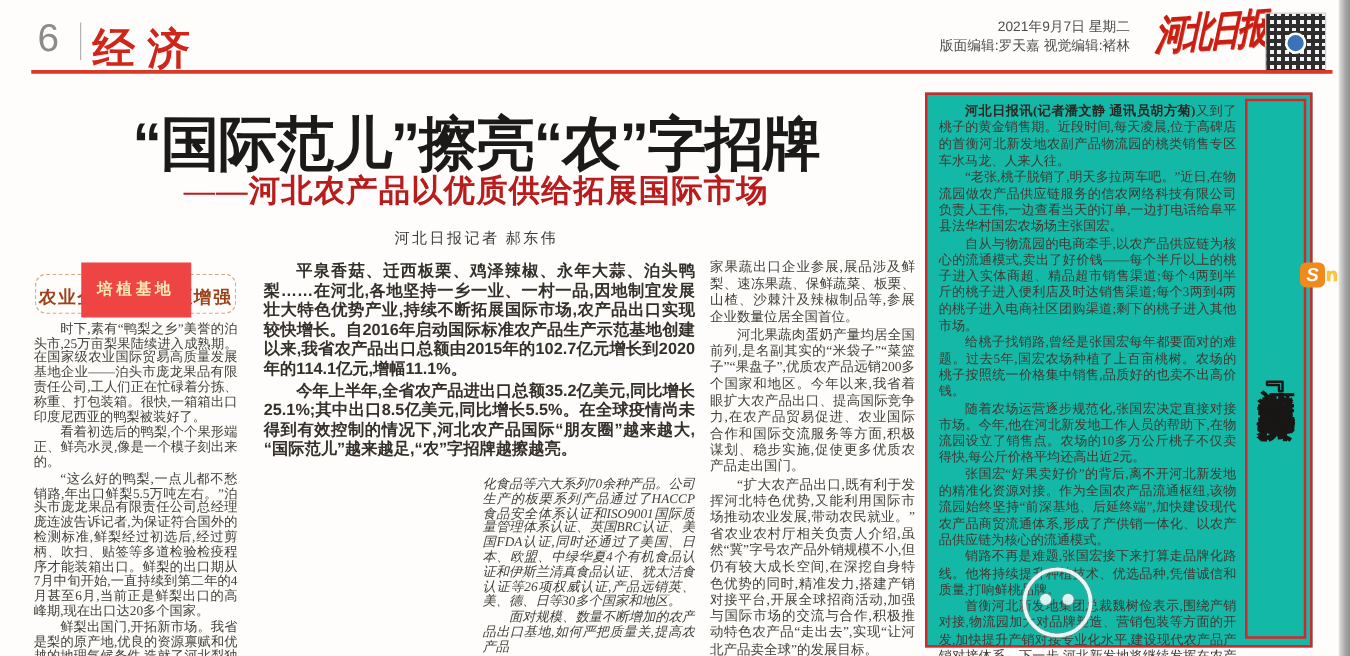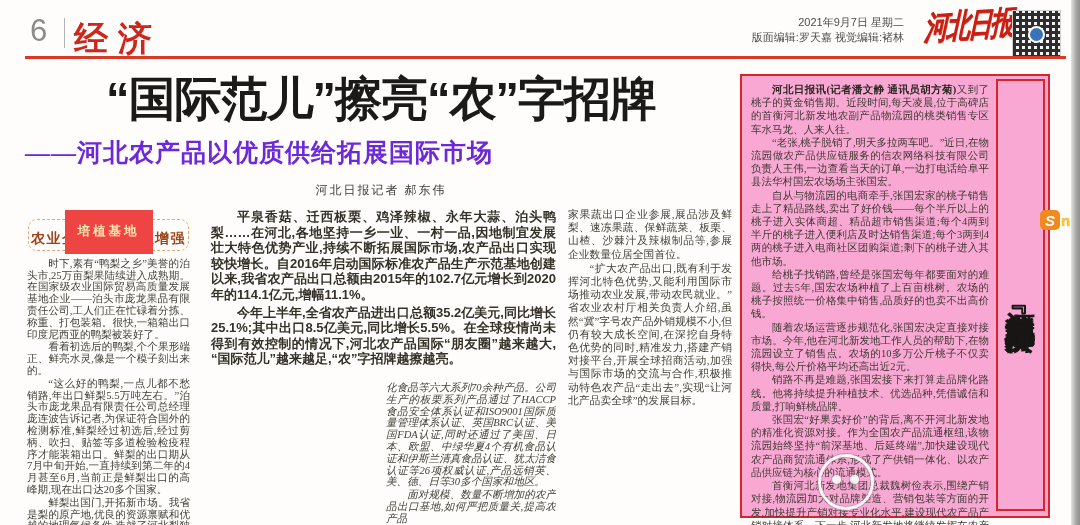"“国际范儿”擦亮“农”字招牌" .headline { top: 68px -> 84px }
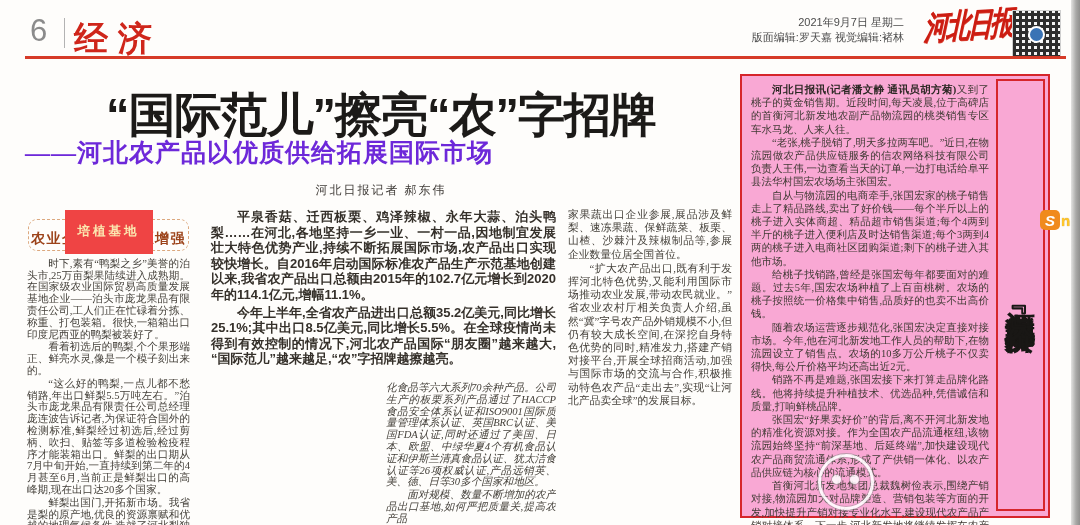"河北日报讯(记者潘文静" .news-box { background: #f9a8d4 -> #14b8a6 }
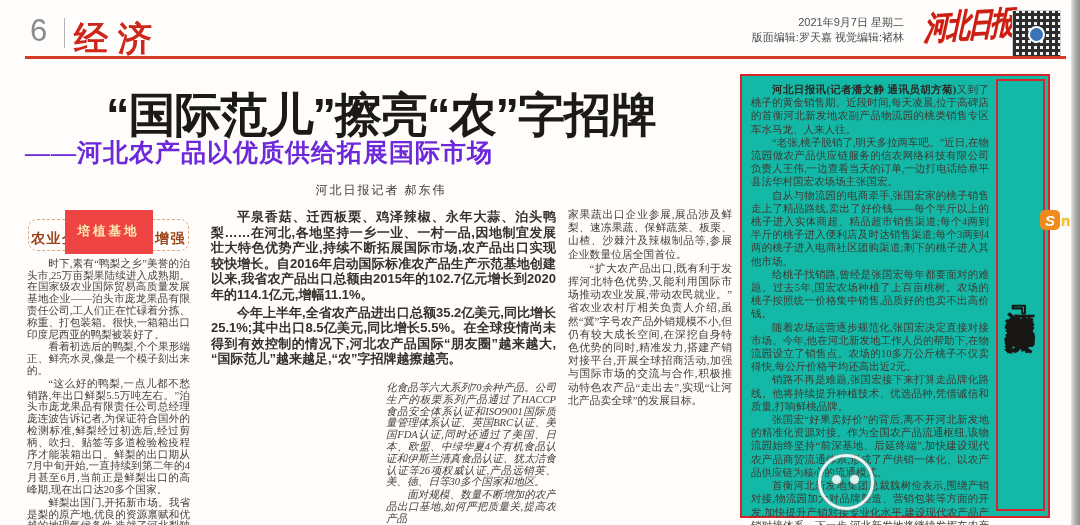"——河北农产品以优质供给拓展国际市场" .subtitle { color: #6d28d9 -> #b91c1c; text-align: left -> center }
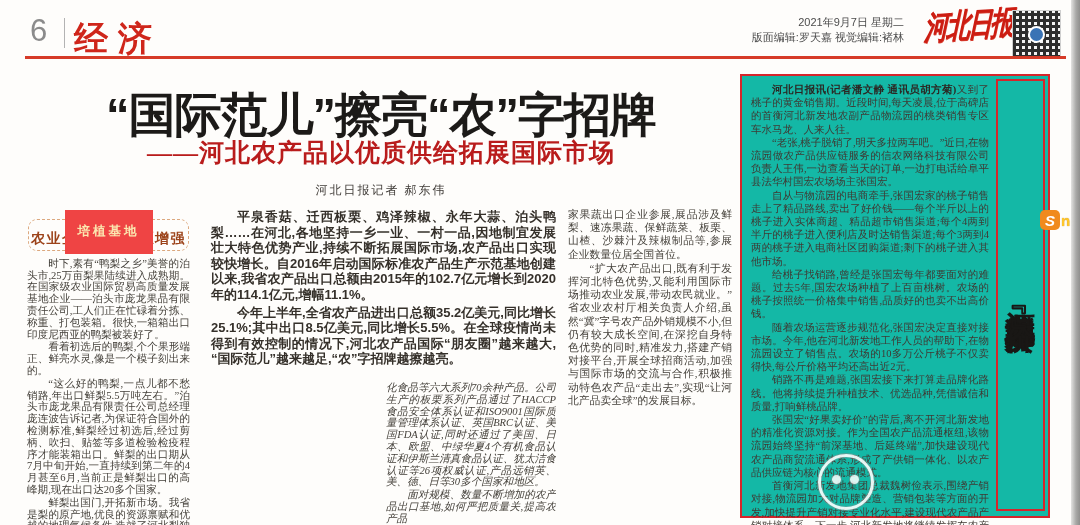"自从与物流园的电商牵手,张国宏家的桃子销售走上了精品路线,卖出了好价钱——每个半" p { text: ,张国宏家的桃子销售走上了精品路线 -> ,以农产品供应链为核心的流通模式 }
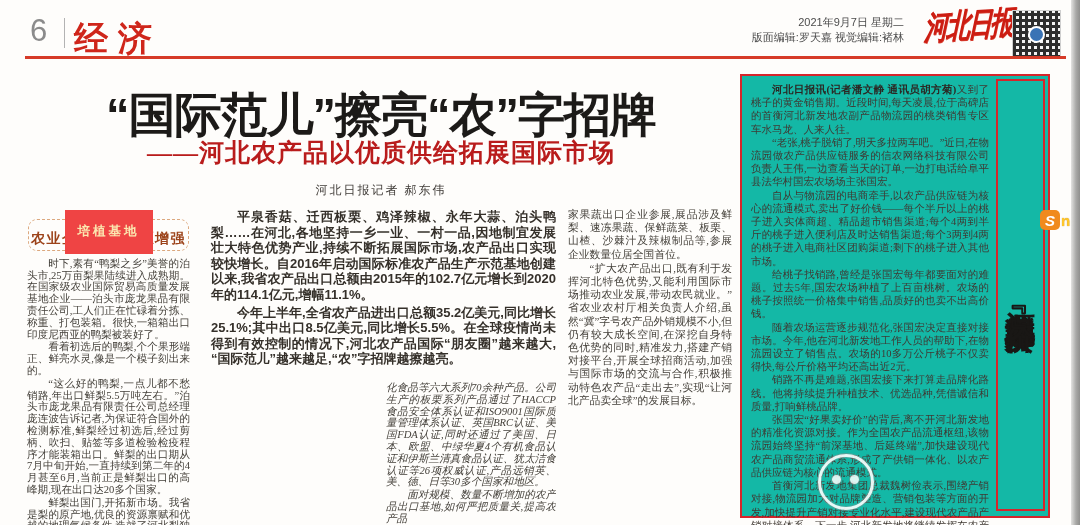"河北果蔬肉蛋奶产量均居全国前列,是名副其实的“米袋子”“菜篮子”“果盘子”,优质" p { html: none -> <p>河北果蔬肉蛋奶产量均居全国前列,是名副其实的“米袋子”“菜篮子”“果盘子”,优质农产品远销200多个国家和地区。今年以来,我省着眼扩大农产品出口、提高国际竞争力,在农产品贸易促进、农业国际合作和国际交流服务等方面,积极谋划、稳步实施,促使更多优质农产品走出国门。</p> }
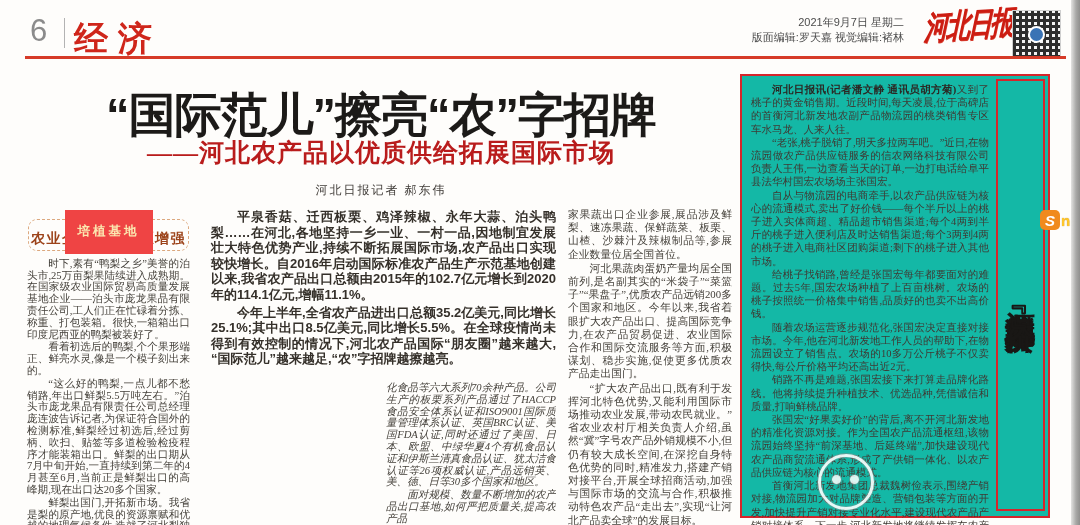"销路不再是难题,张国宏接下来打算走品牌化路线。他将持续提升种植技术、优选品种,凭" p { order: before "张国宏“好果卖好价”的背后,离不开河北新发地的精准化资源对接。作为全国农产品流通" -> after "张国宏“好果卖好价”的背后,离不开河北新发地的精准化资源对接。作为全国农产品流通" }
